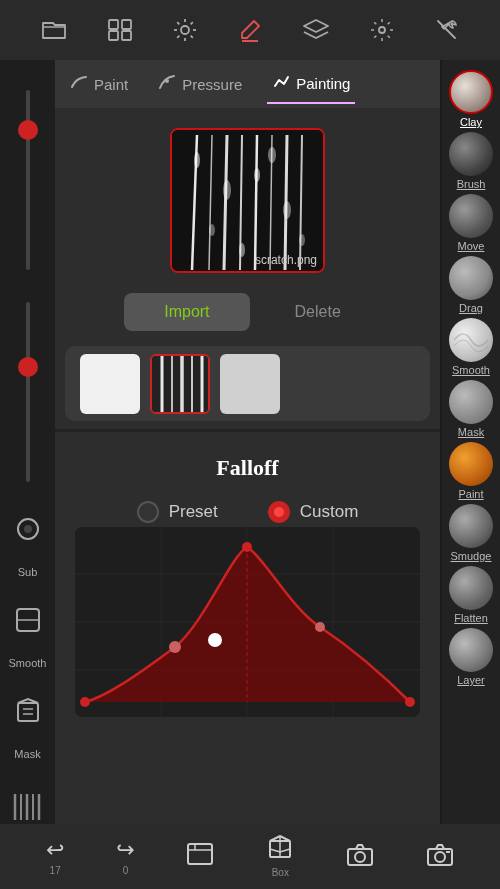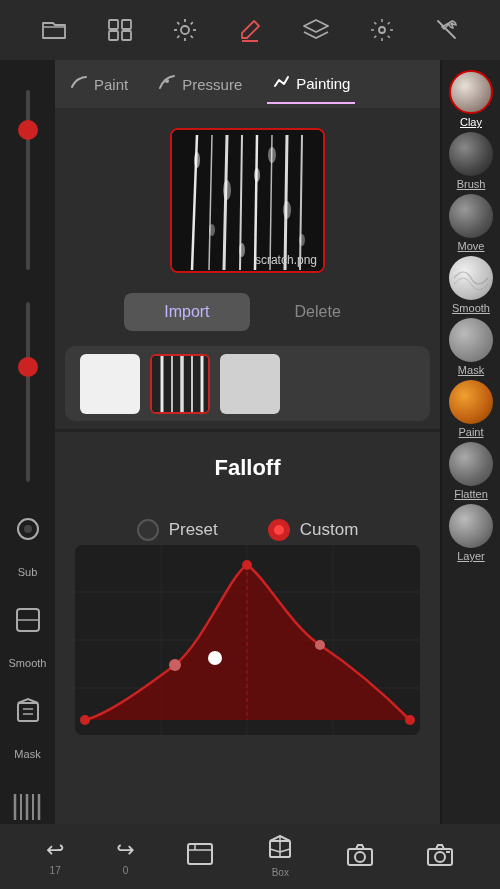"Import" .btn-import { color: #c4b5fd -> #84cc16 }
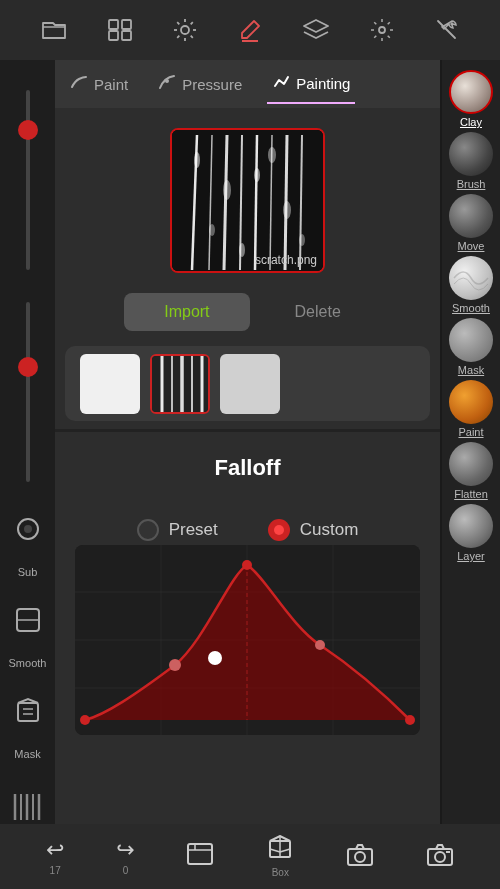"Drag" div.sidebar-tool { html: none -> <div> <div></div> <span>Drag</span> </div> }
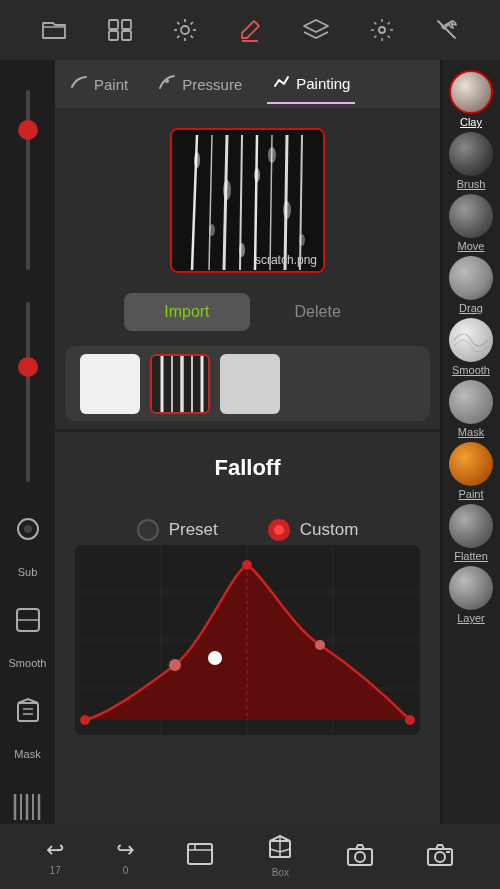"Falloff" .falloff-title { font-family: none -> Liberation Serif, serif; margin-bottom: 38px -> 20px }
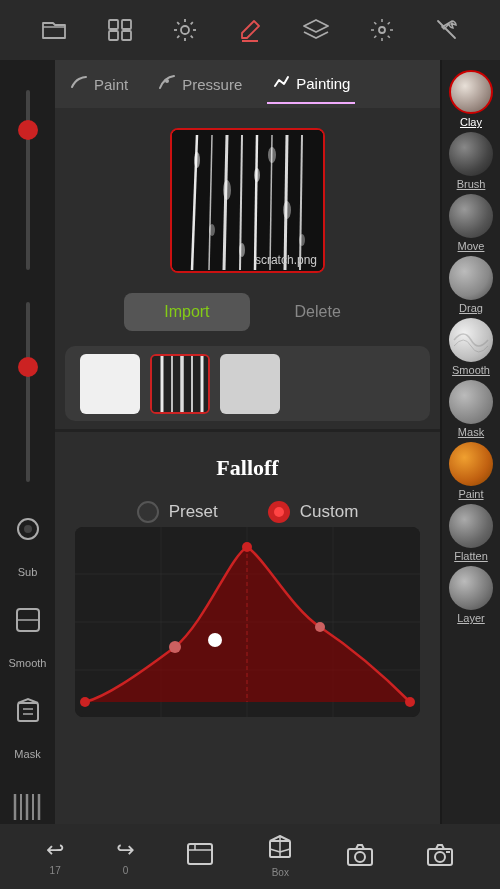"Smudge" div.sidebar-tool { html: none -> <div> <div></div> <span>Smudge</span> </div> }
